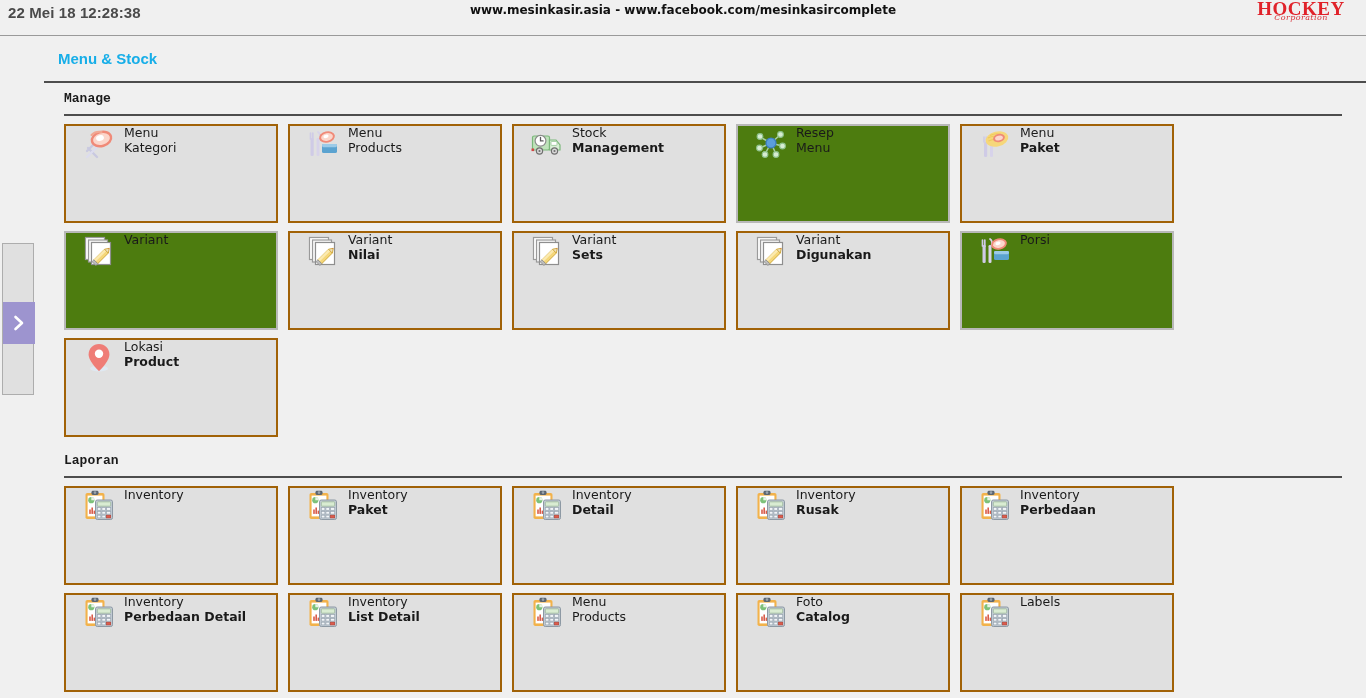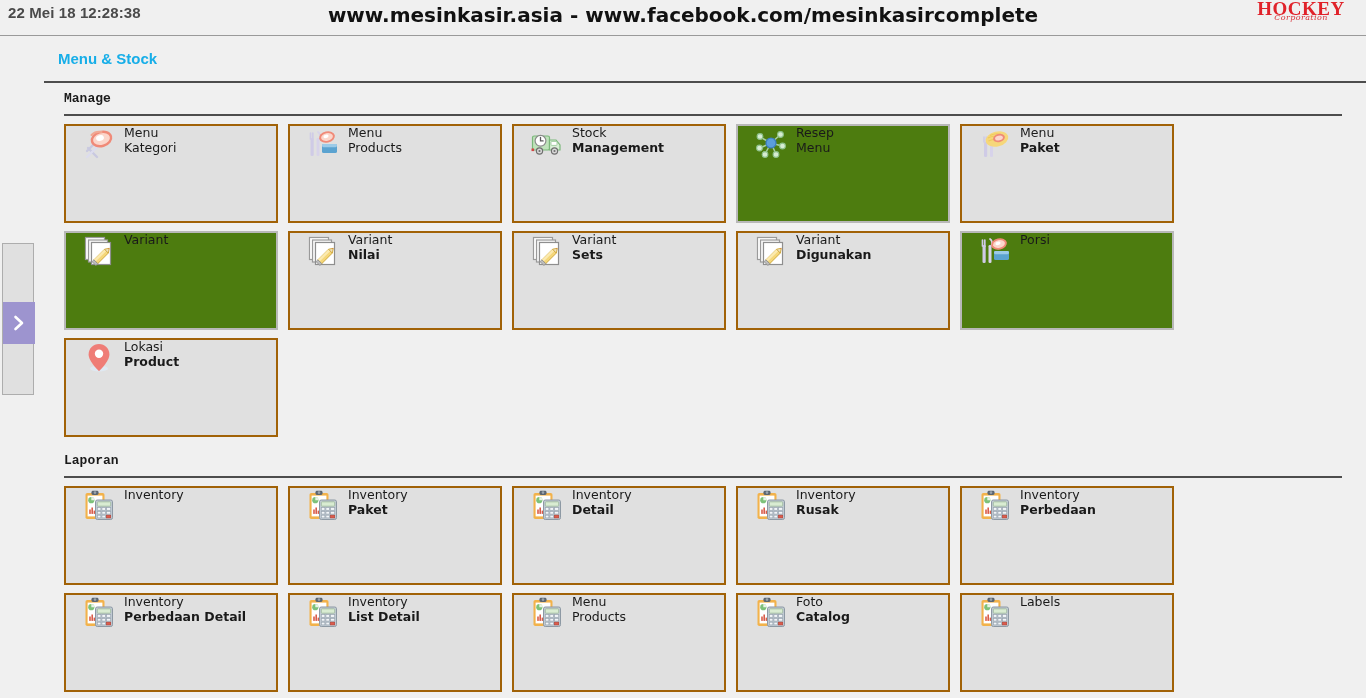"www.mesinkasir.asia -" .site-title { font-size: 20px -> 12px }
